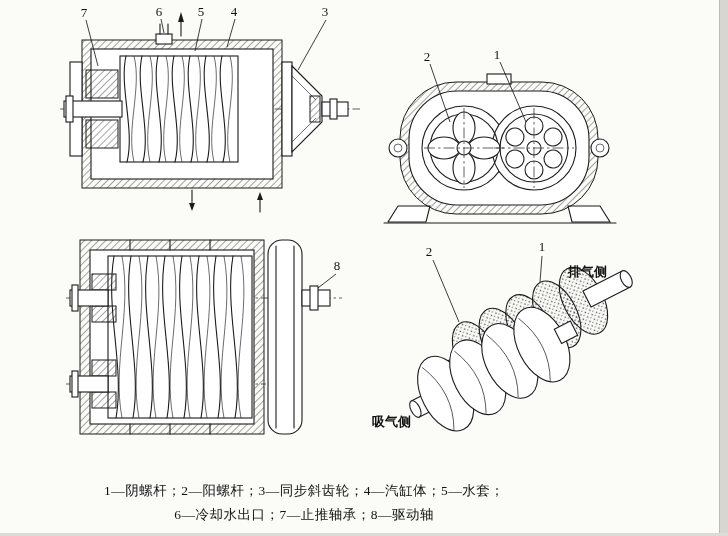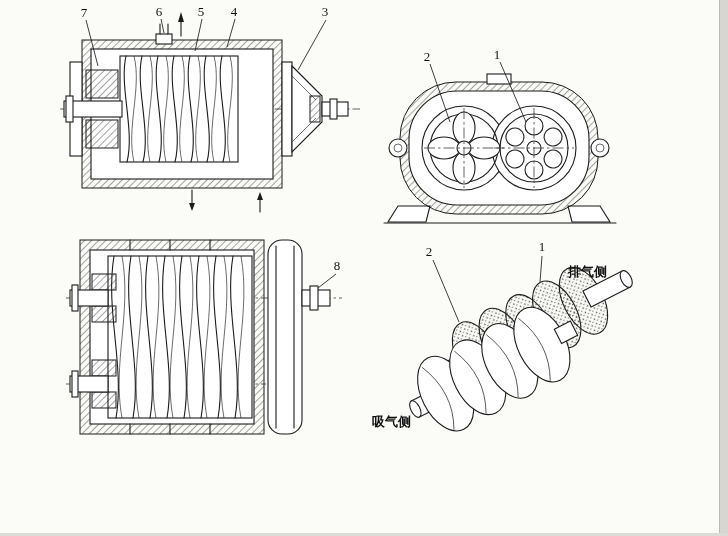"1—阴螺杆；2—阳螺杆；3—同步斜齿轮；4—汽缸体；5—水套；" div.legend1 { html: none -> <div>1—阴螺杆；2—阳螺杆；3—同步斜齿轮；4—汽缸体；5—水套；</div> }
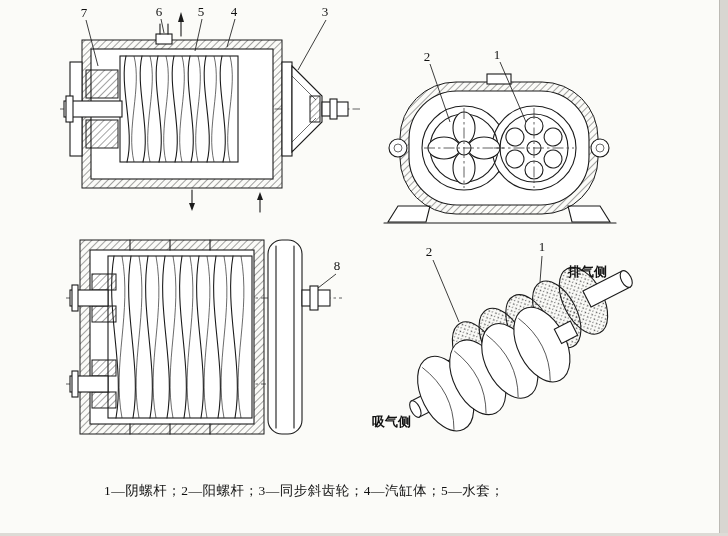"6—冷却水出口；7—止推轴承；8—驱动轴" div.legend2 { html: none -> <div>6—冷却水出口；7—止推轴承；8—驱动轴</div> }
